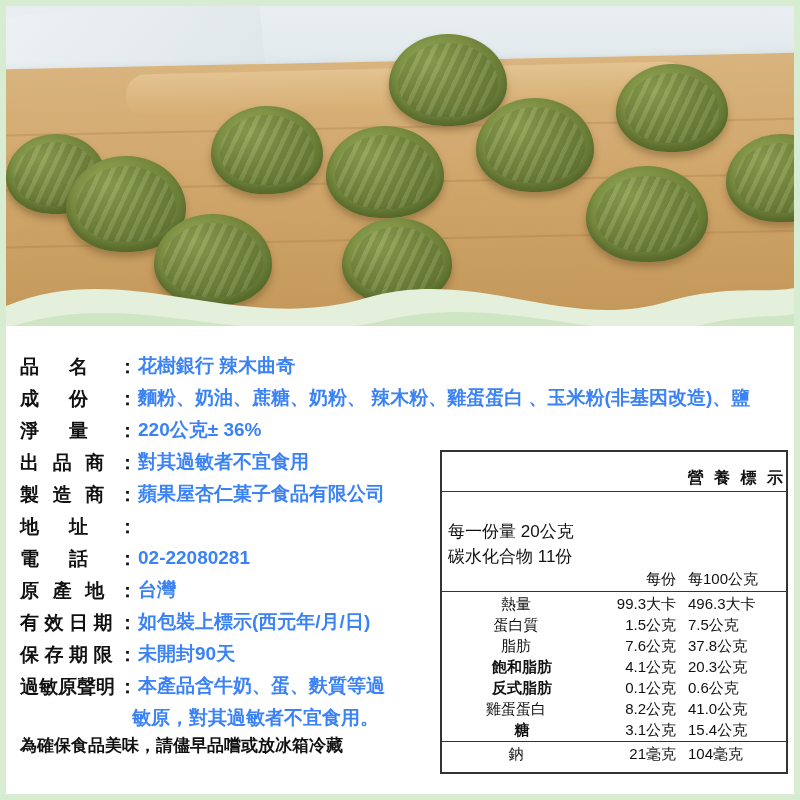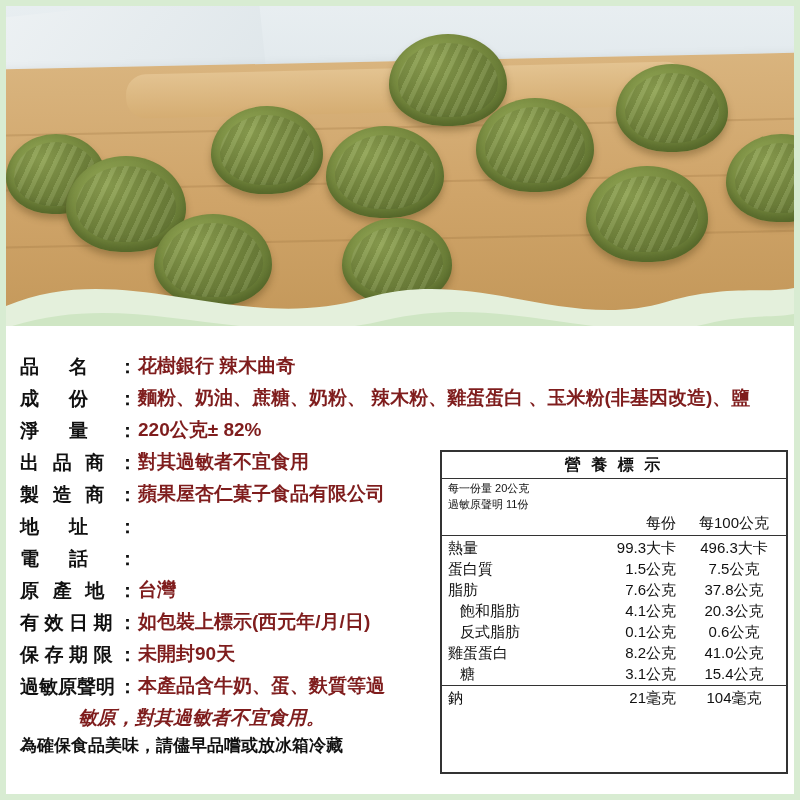"花樹銀行 辣木曲奇" .val { color: #7f1d1d -> #3b82f6 }
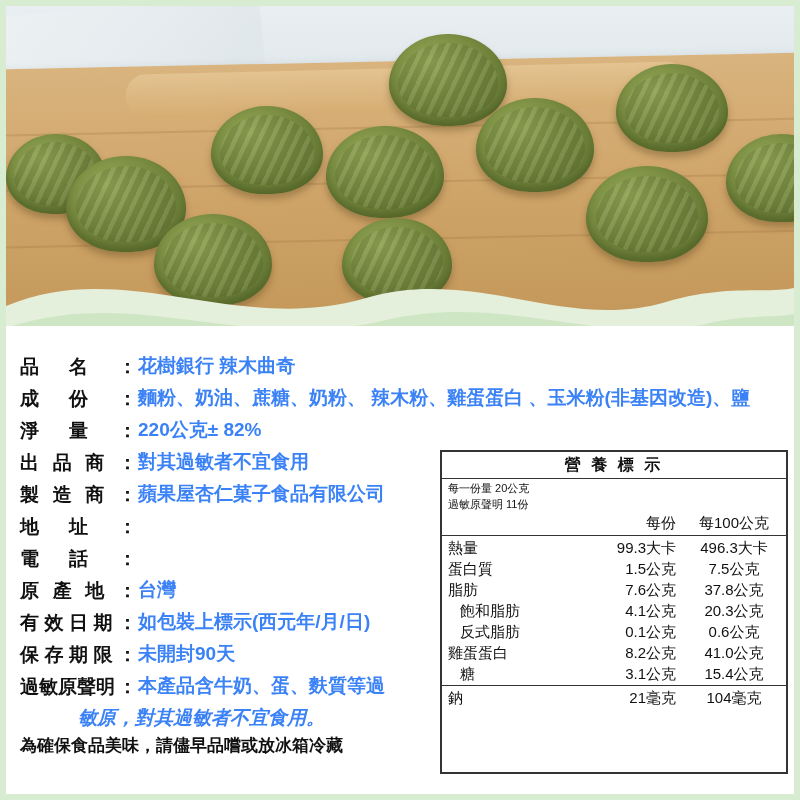"220公克± 82%" div.val { text: 82% -> 36% }
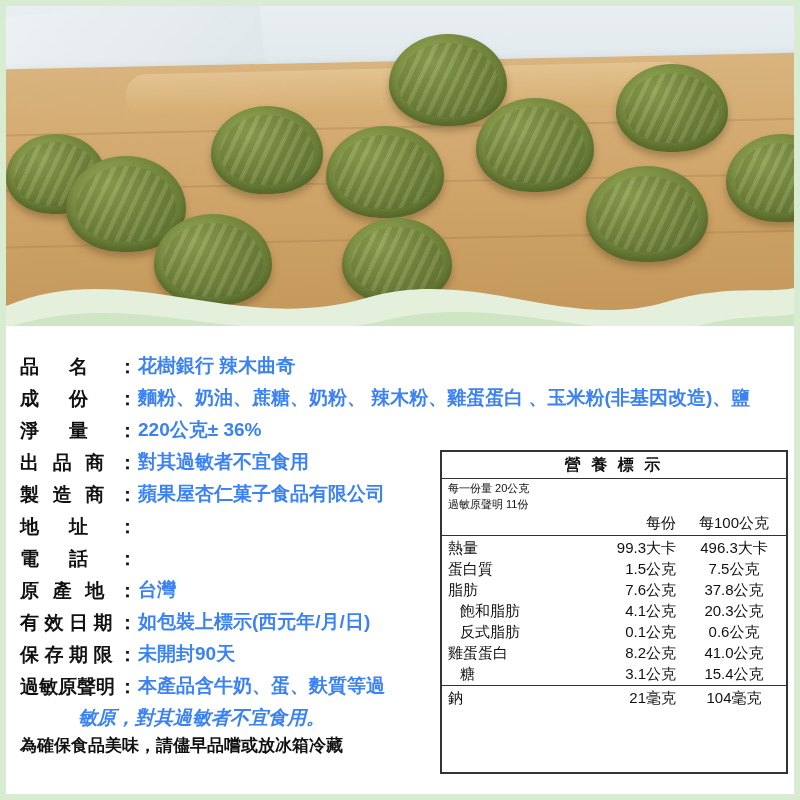"營 養 標 示" .nutri-title { padding: 3px 0 2px 0 -> 16px 0 2px 0; text-align: center -> right }
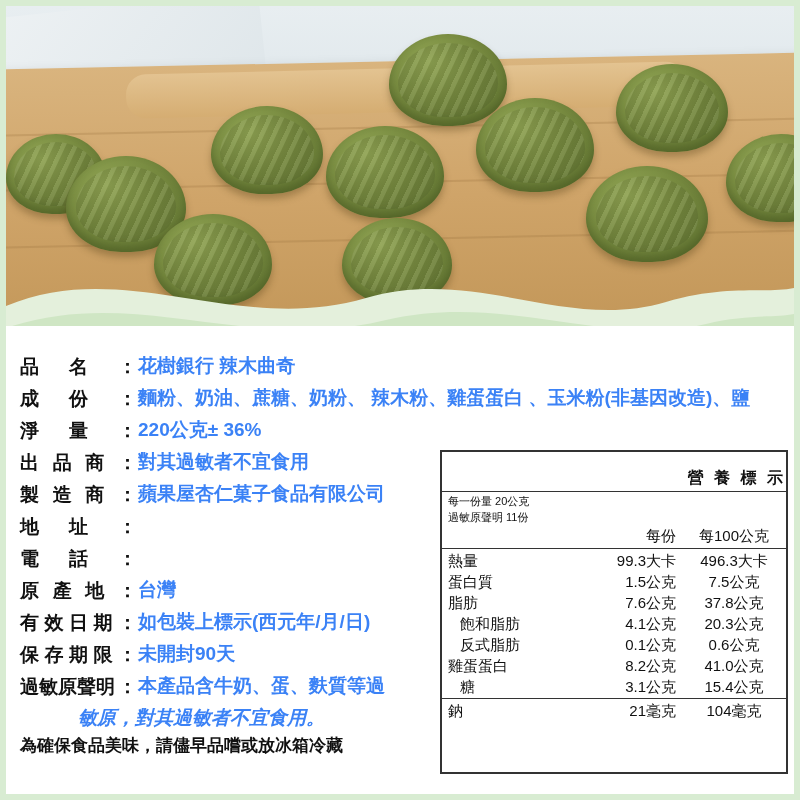"每一份量 20公克" .nutri-serv { font-size: 11px -> 17px; margin-top: none -> 26px }
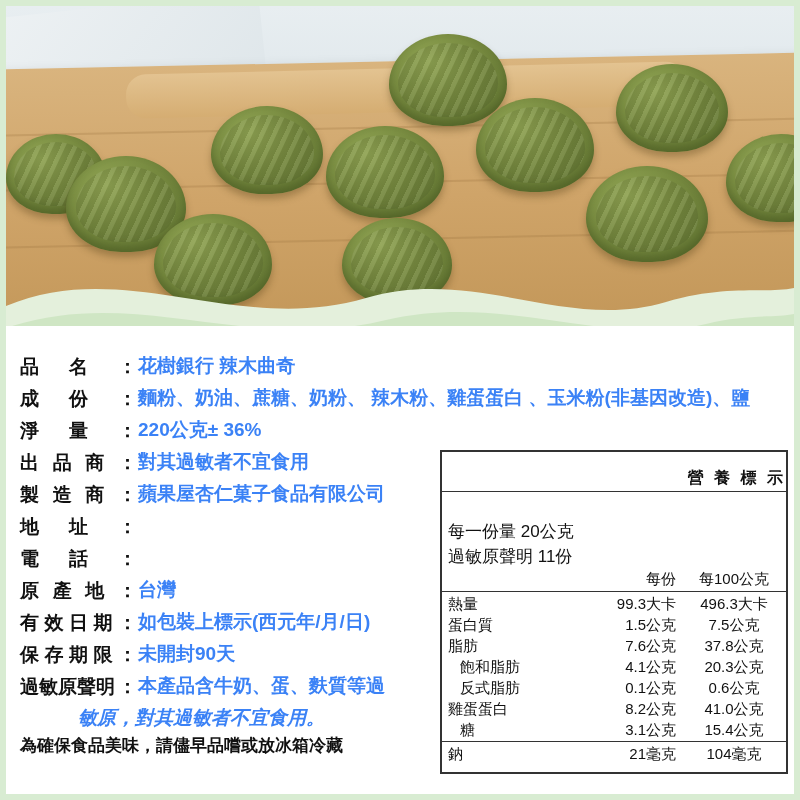"02-22080281" div.val { html: none -> <div>02-22080281</div> }
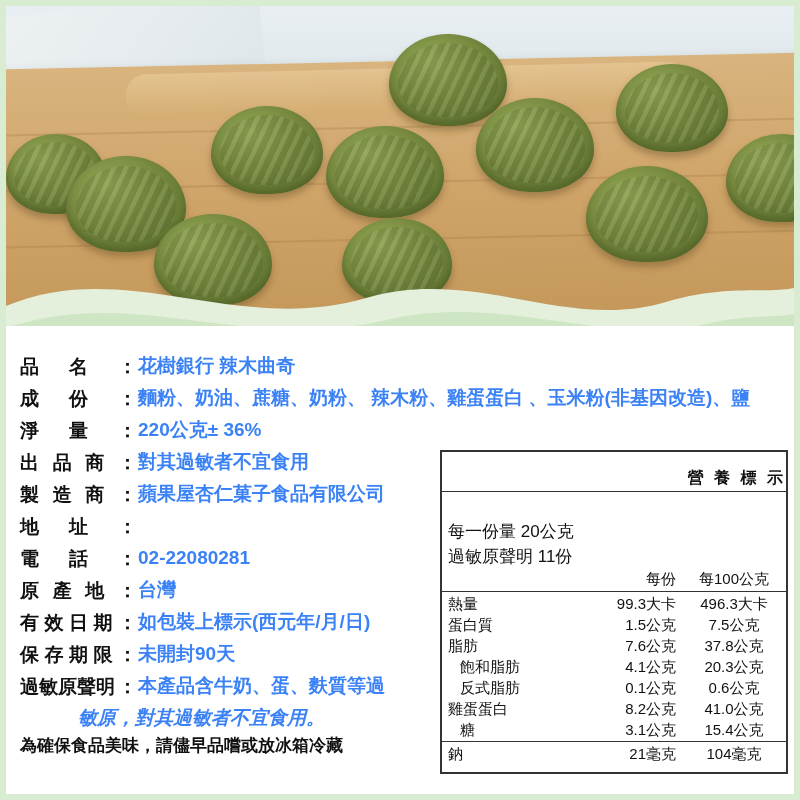"過敏原聲明 11份" div { text: 過敏原聲明 -> 碳水化合物 }
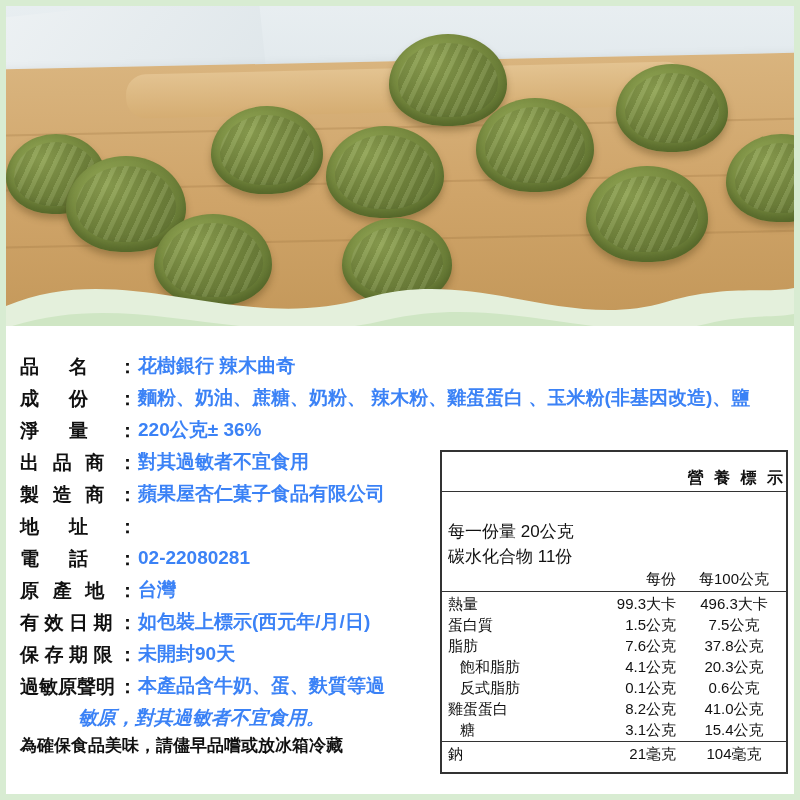"每100公克" td.c3 { text-align: center -> left }
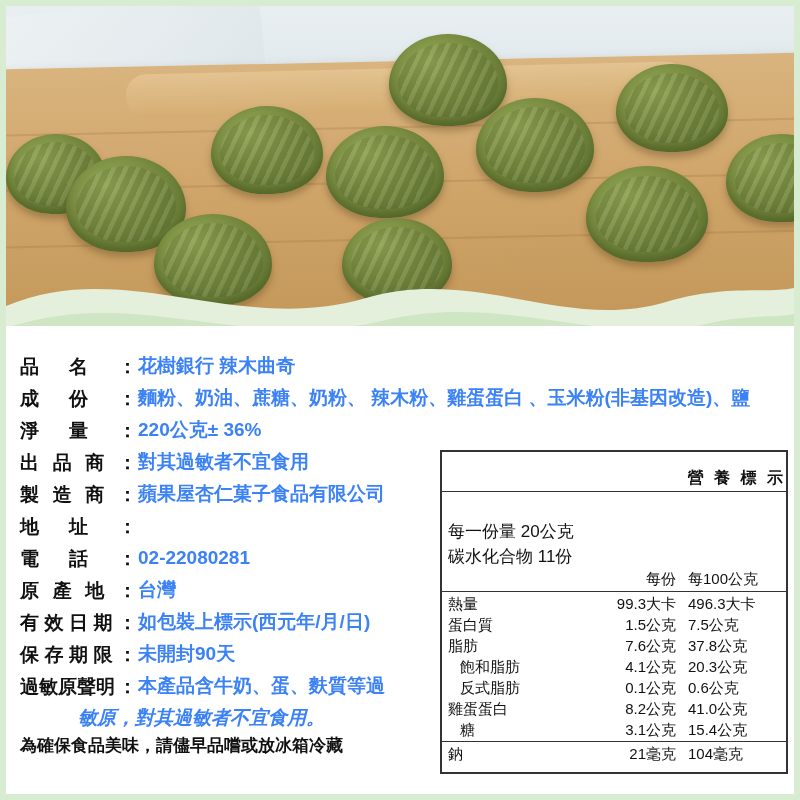"熱量" td.c1 { text-align: left -> center }
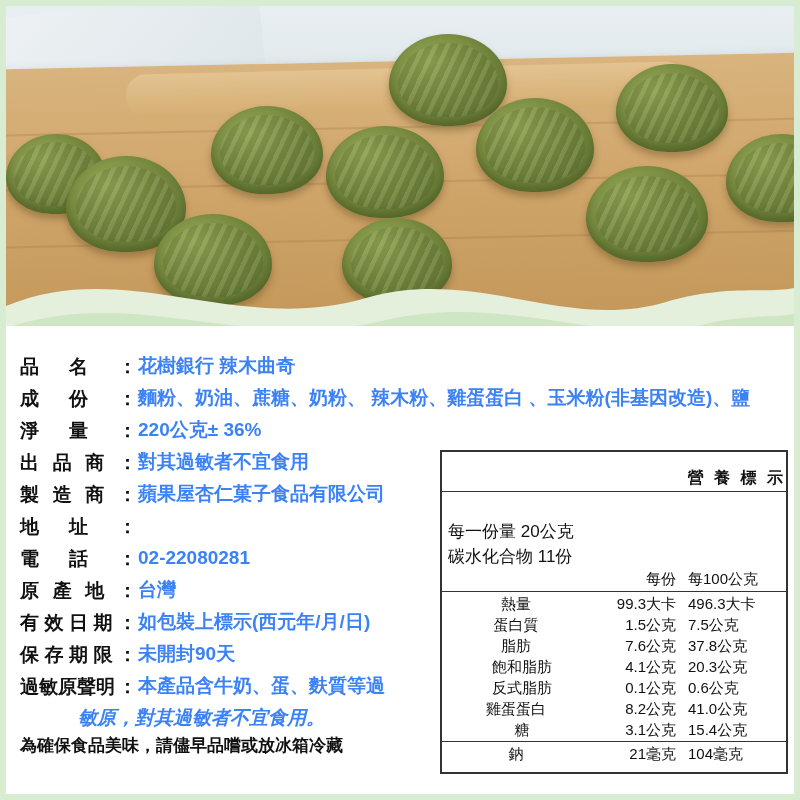"飽和脂肪" .indent1 { font-weight: none -> bold }
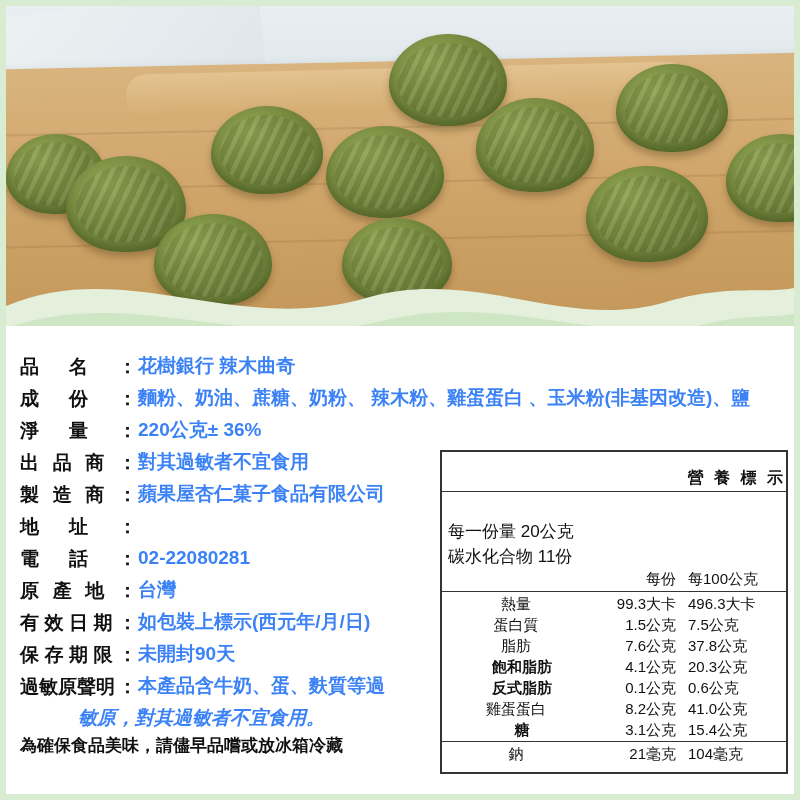"敏原，對其過敏者不宜食用。" .val.sub { font-style: italic -> none; margin-left: 58px -> 112px }
